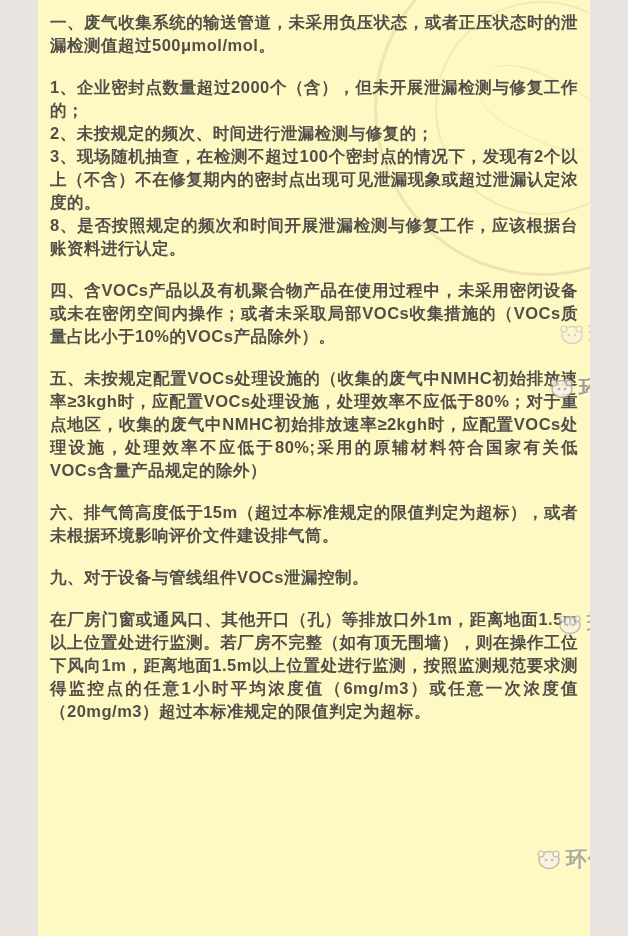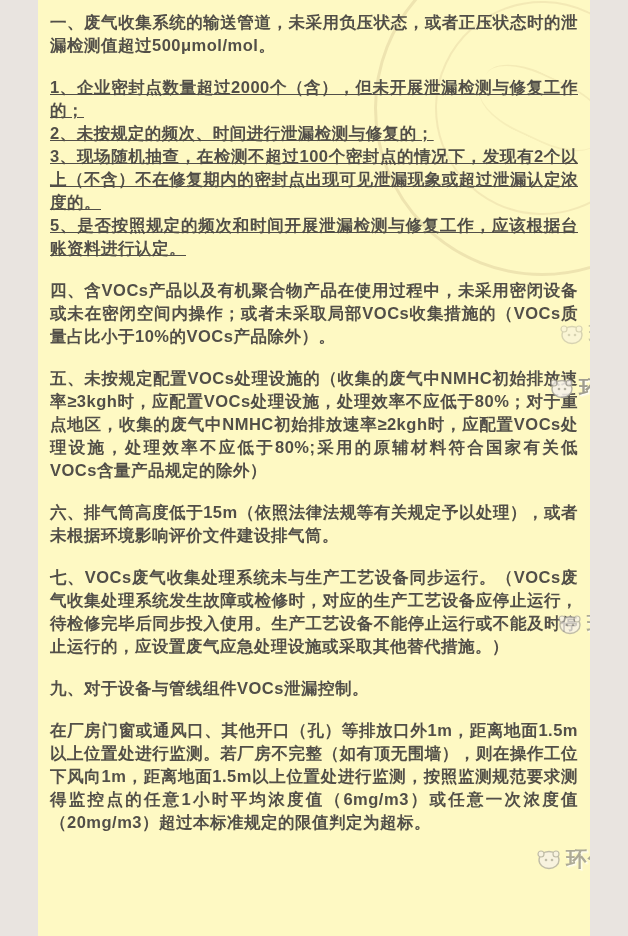"1、企业密封点数量超过2000个（含），但未开展泄漏检测与修复工作的；" .violation-list { text-decoration: underline -> none }
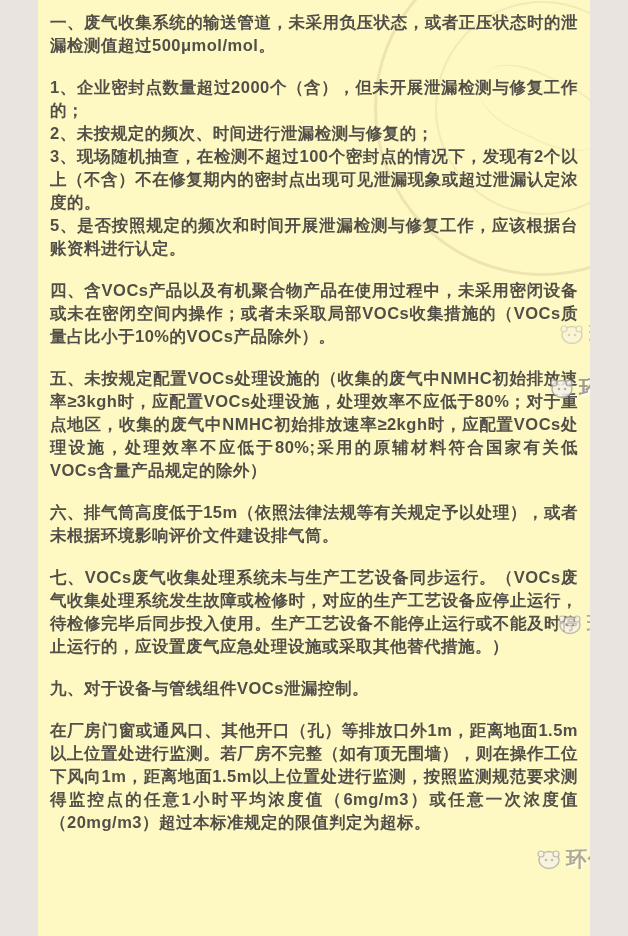"5、是否按照规定的频次和时间开展泄漏检测与修复工作，应该根据台账资料进行认定。" p { text: 5 -> 8 }
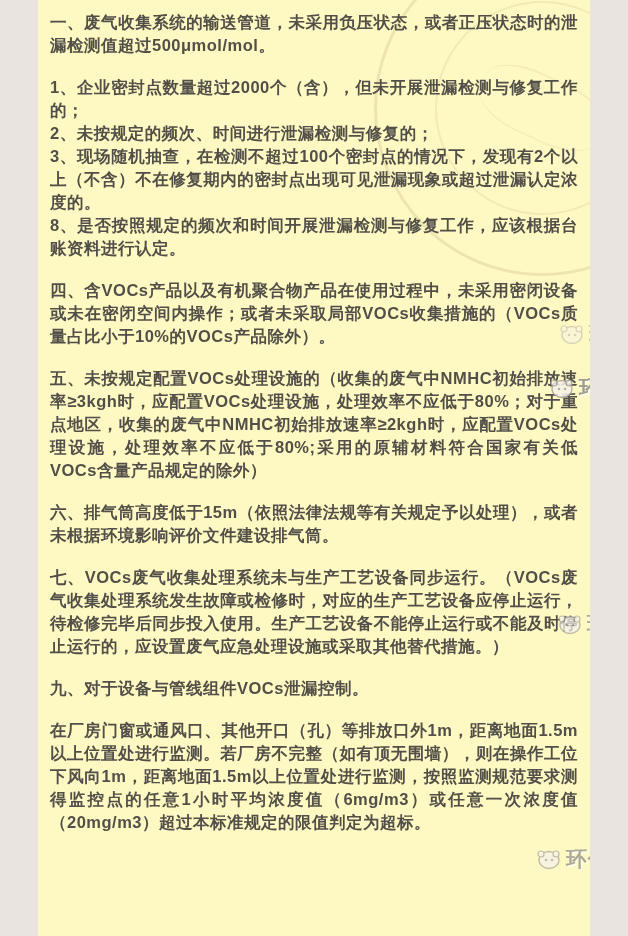"六、排气筒高度低于15m（依照法律法规等有关规定予以处理），或者未根据环境影响评" p { text: 依照法律法规等有关规定予以处理 -> 超过本标准规定的限值判定为超标 }
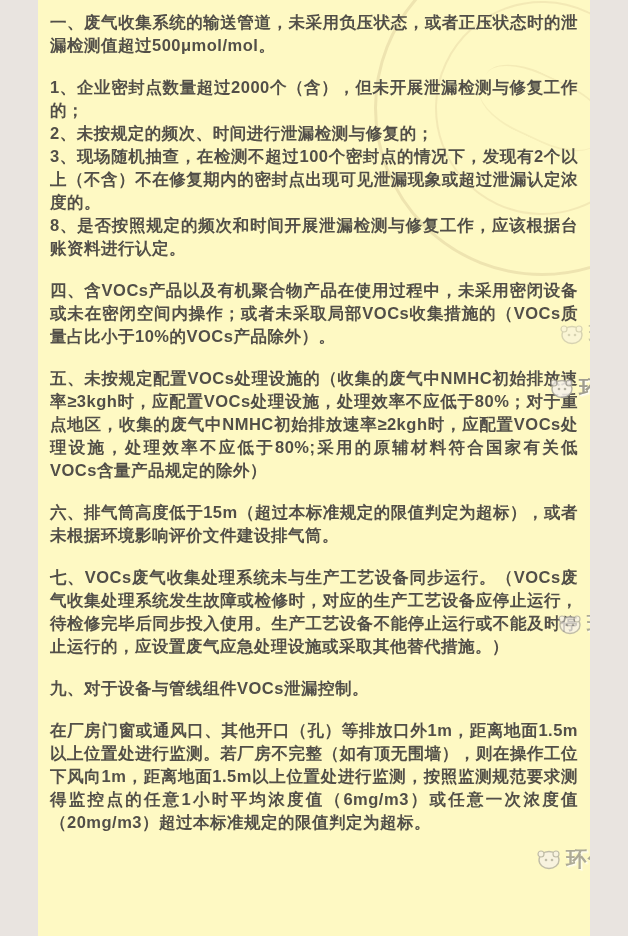"七、VOCs废气收集处理系统未与生产工艺设备同步运行。（VOCs废气收集处理系统" p { html: <p>七、VOCs废气收集处理系统未与生产工艺设备同步运行。（VOCs废气收集处理系统发生故障或检修时，对应的生产工艺设备应停止运行，待检修完毕后同步投入使用。生产工艺设备不能停止运行或不能及时停止运行的，应设置废气应急处理设施或采取其他替代措施。）</p> -> none }
